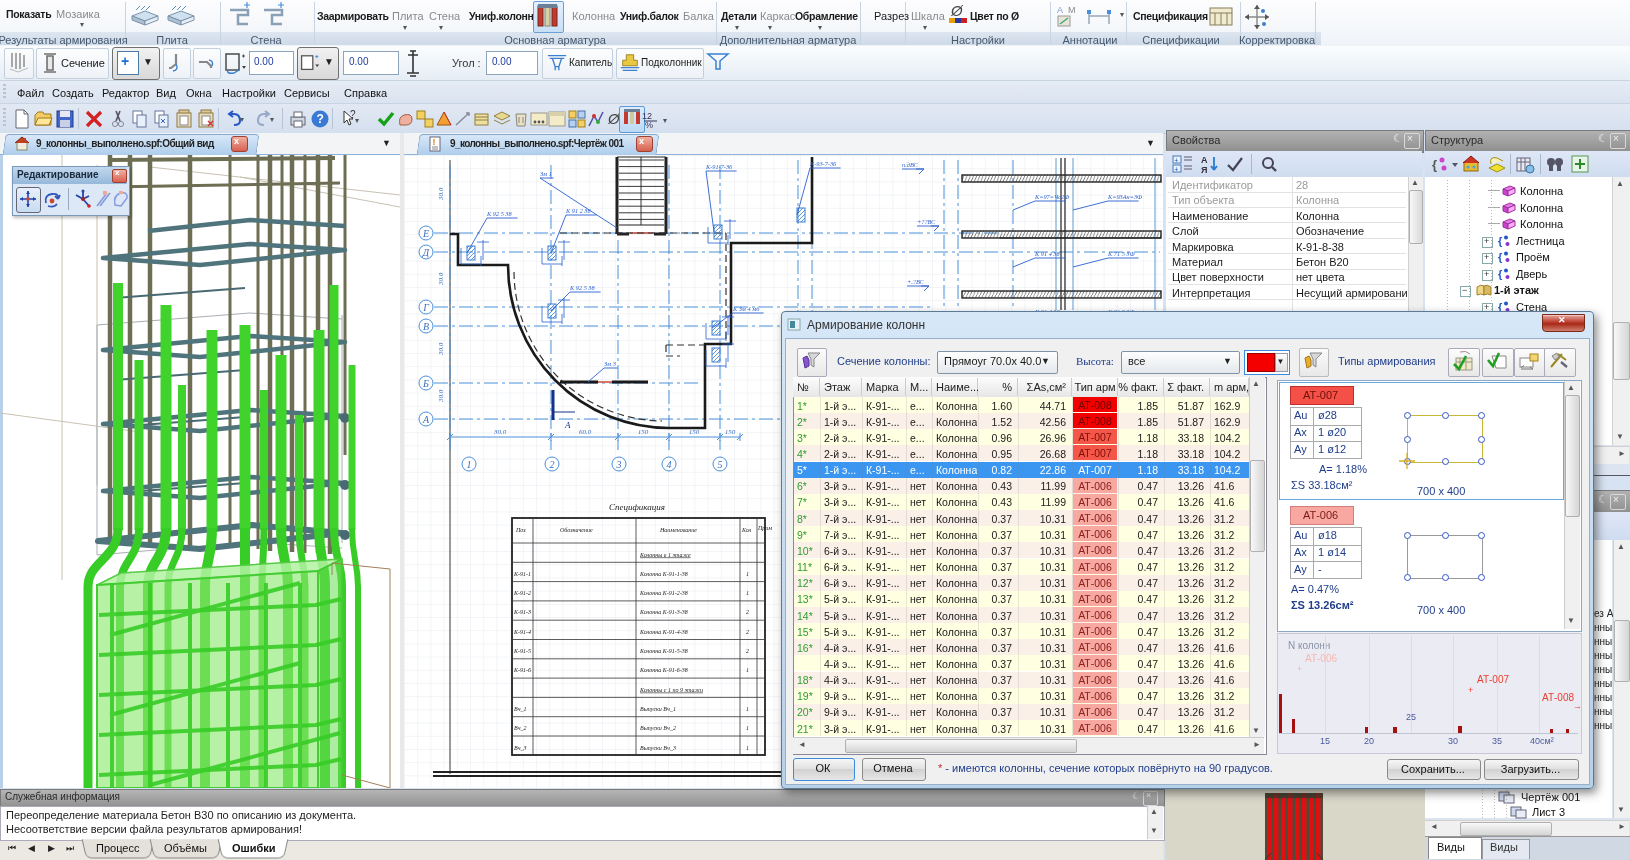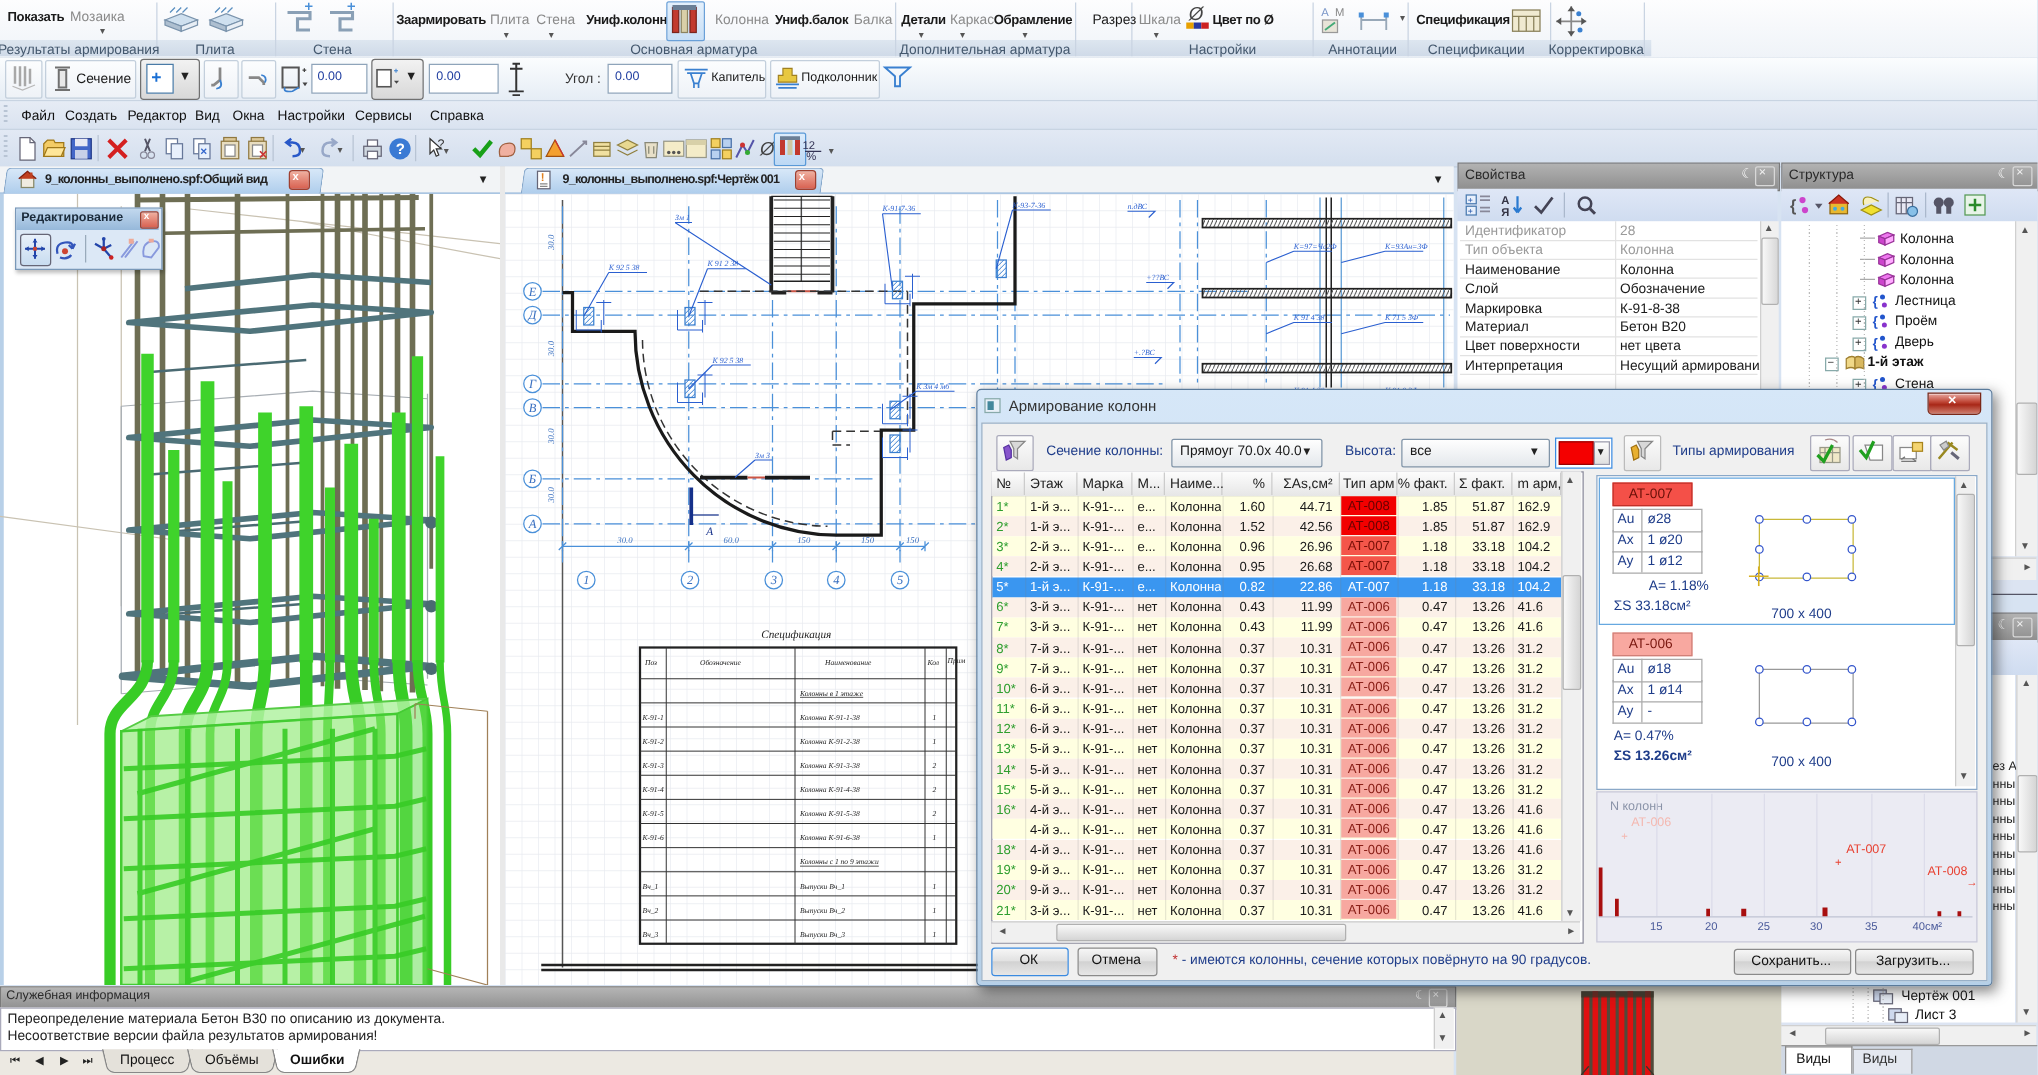"Высота:" div.tx { font-family: none -> Liberation Serif, serif }
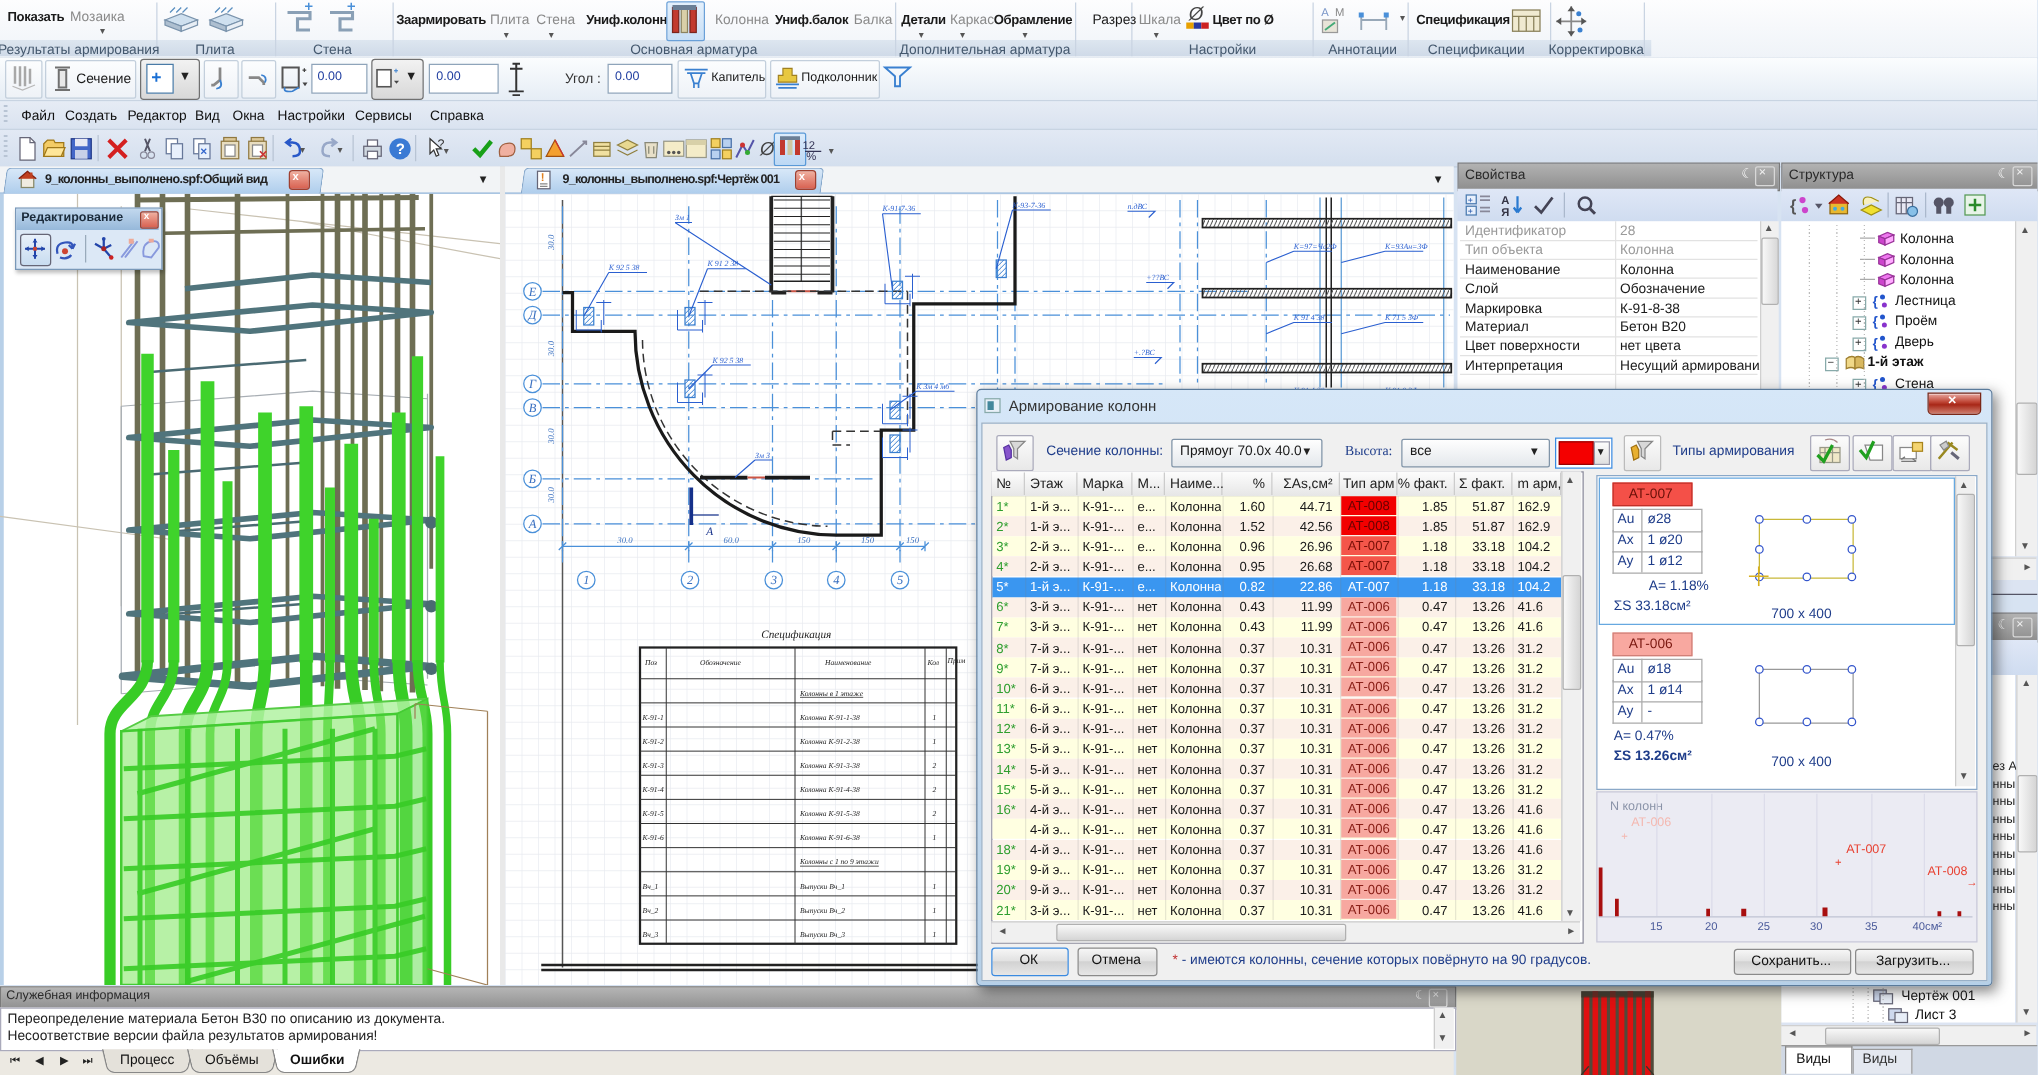"25" div.tx { top: 736px -> 712px }
